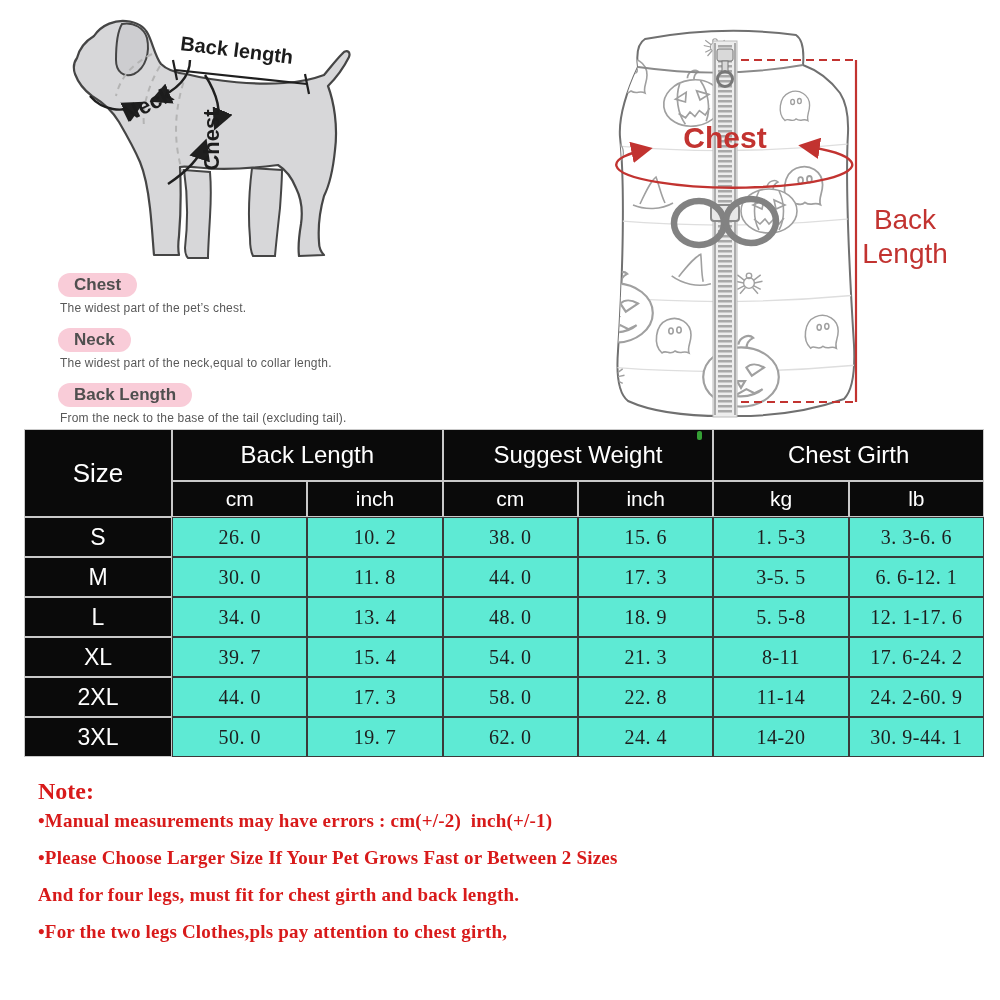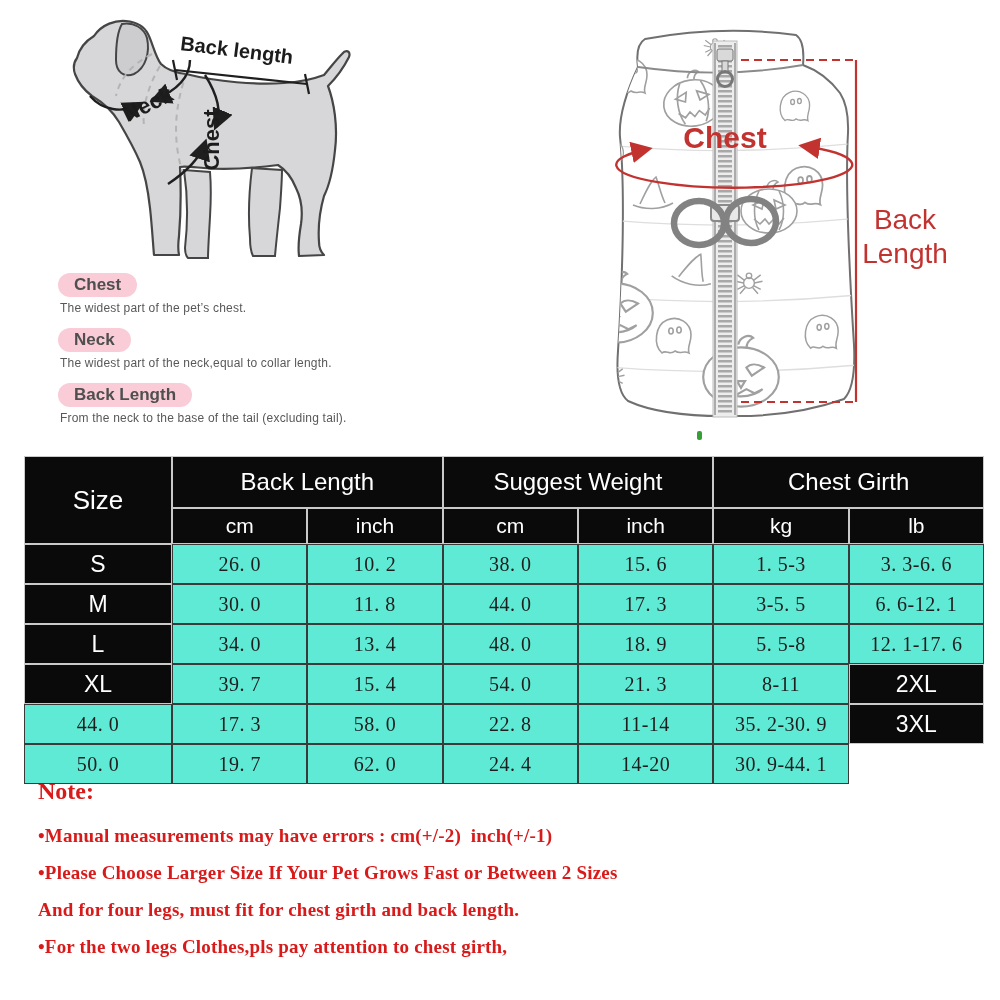"Size" .tbl { top: 456px -> 429px }
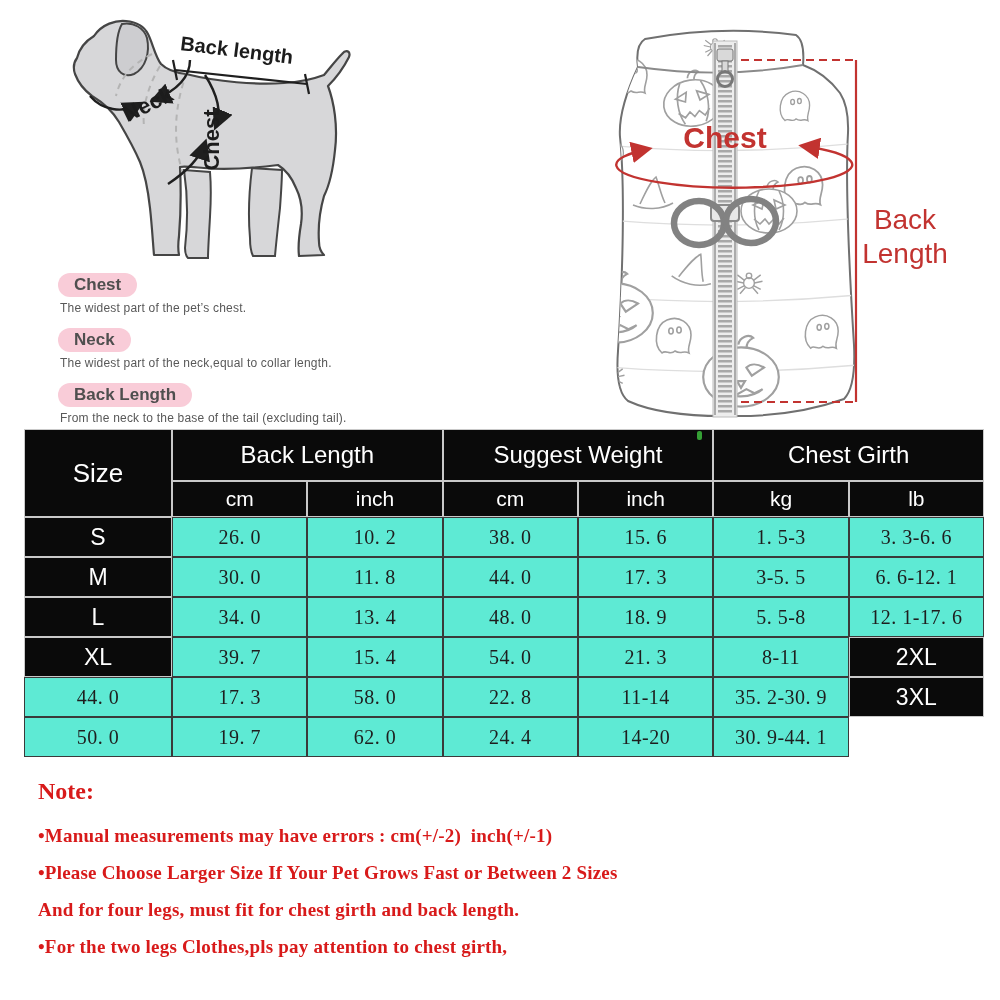"17. 6-24. 2" div.cell { html: none -> <div>17. 6-24. 2</div> }
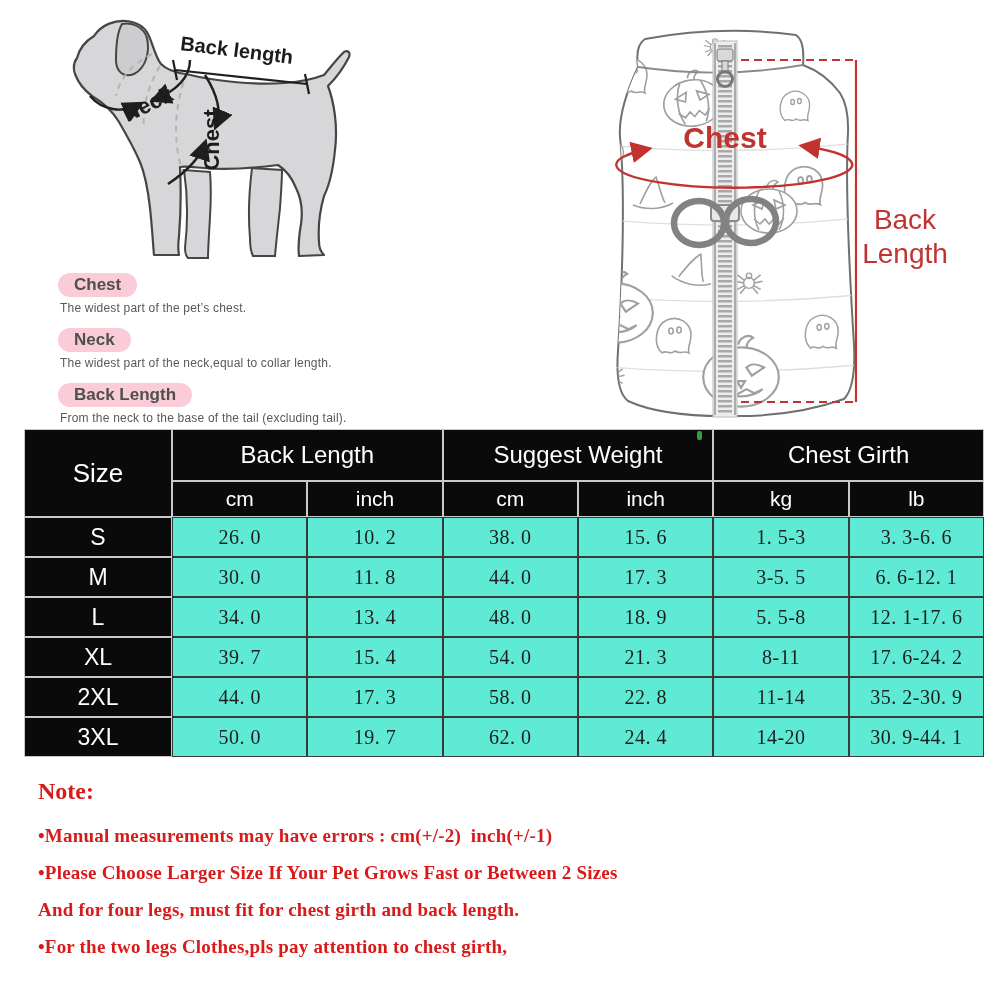"35. 2-30. 9" div.cell { text: 35. 2-30 -> 24. 2-60 }
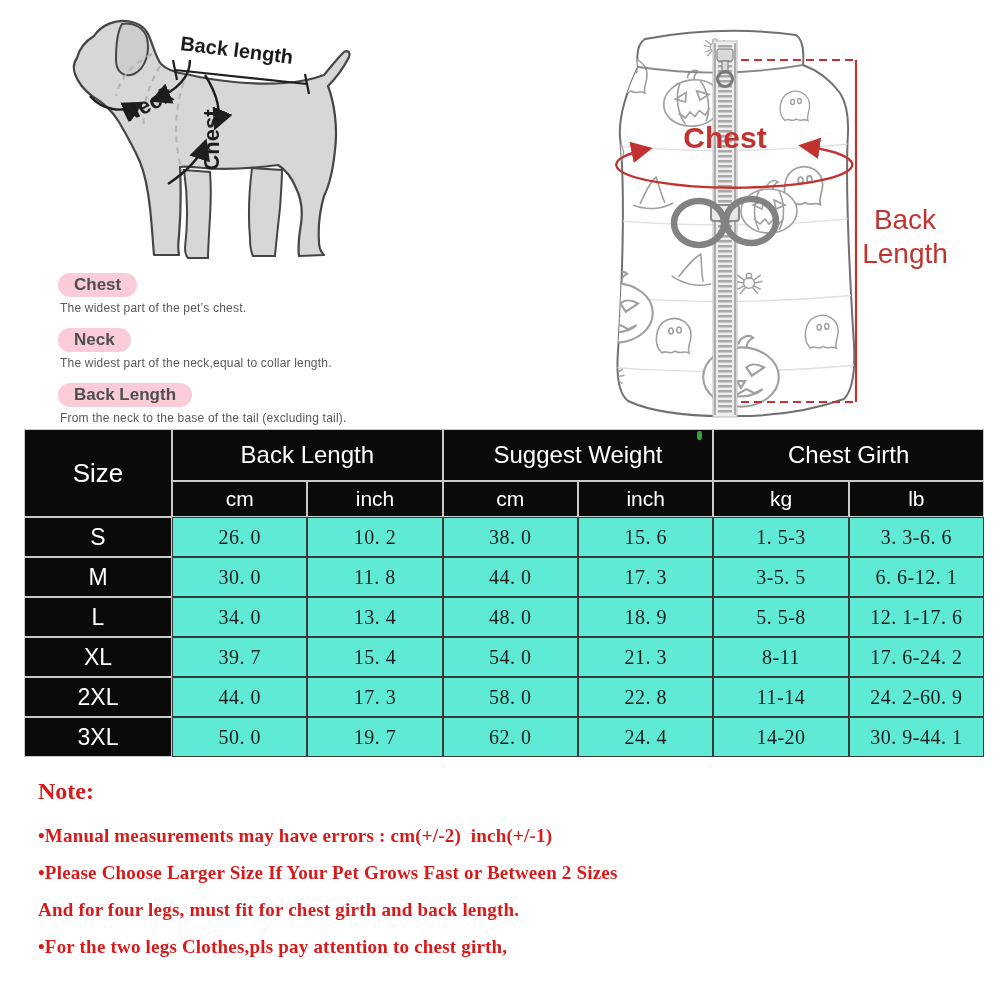"Note:" .notes-title { margin-bottom: 20px -> 5px }
